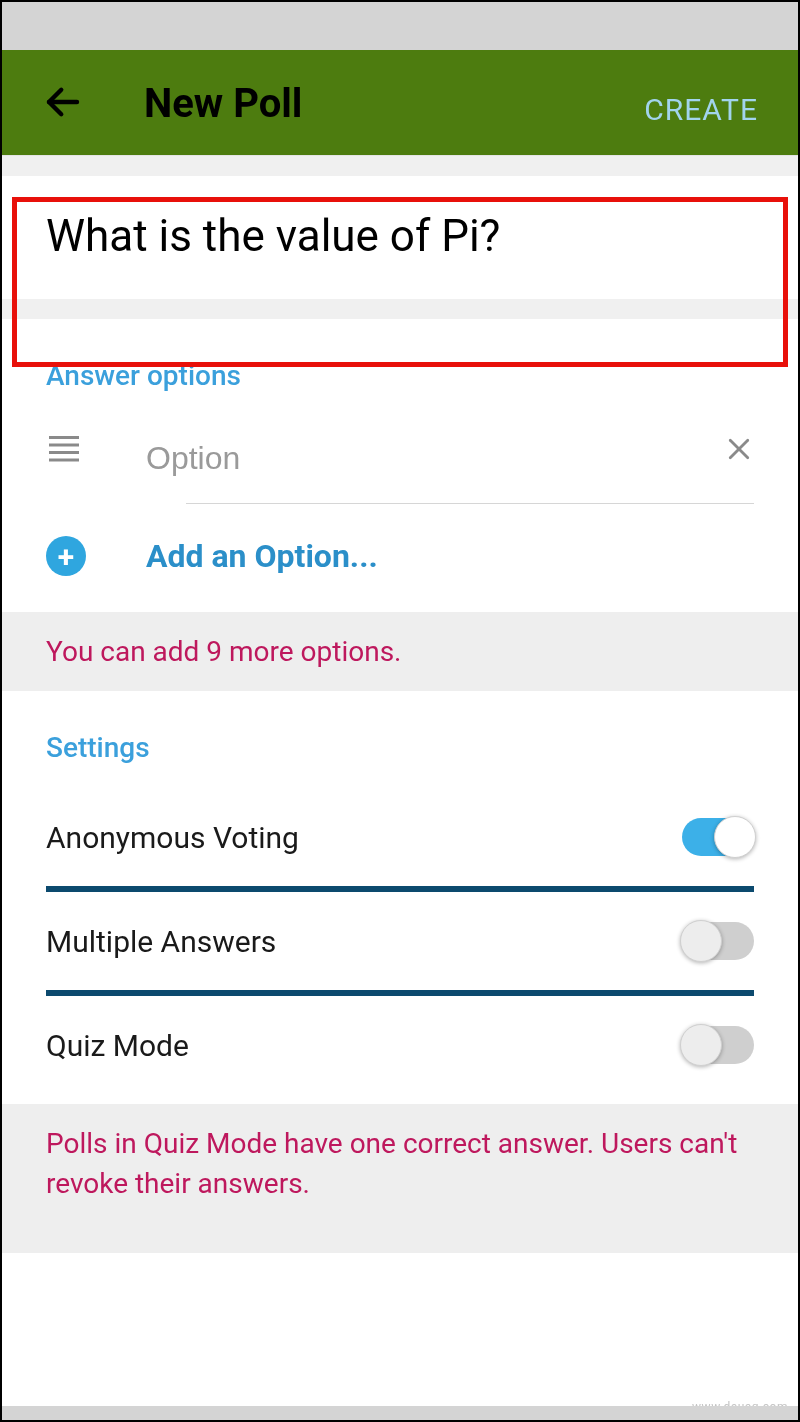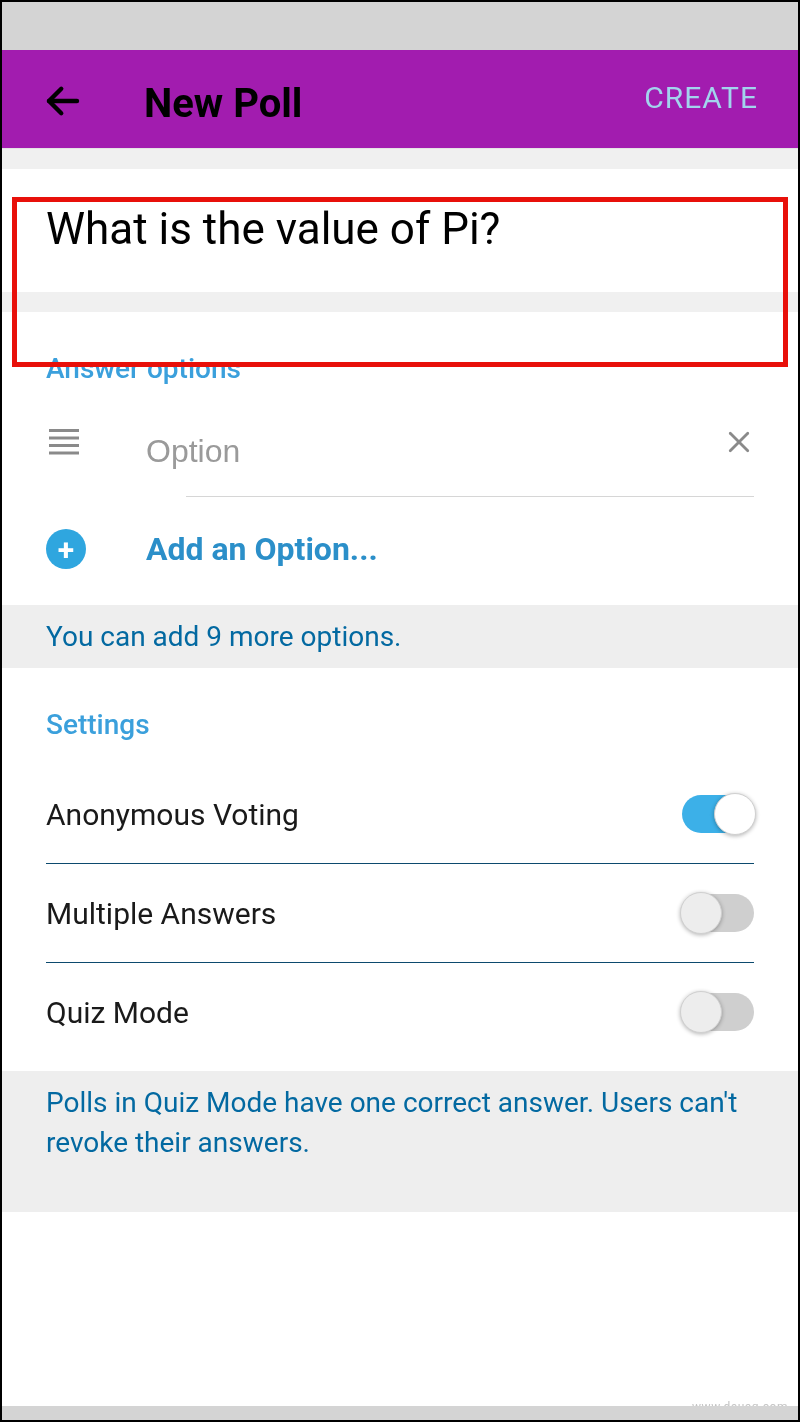"New Poll" .header { align-items: flex-start -> flex-end; background: #a21caf -> #4d7c0f; padding: 30px 40px 21px 40px -> 30px 40px 28px 40px }
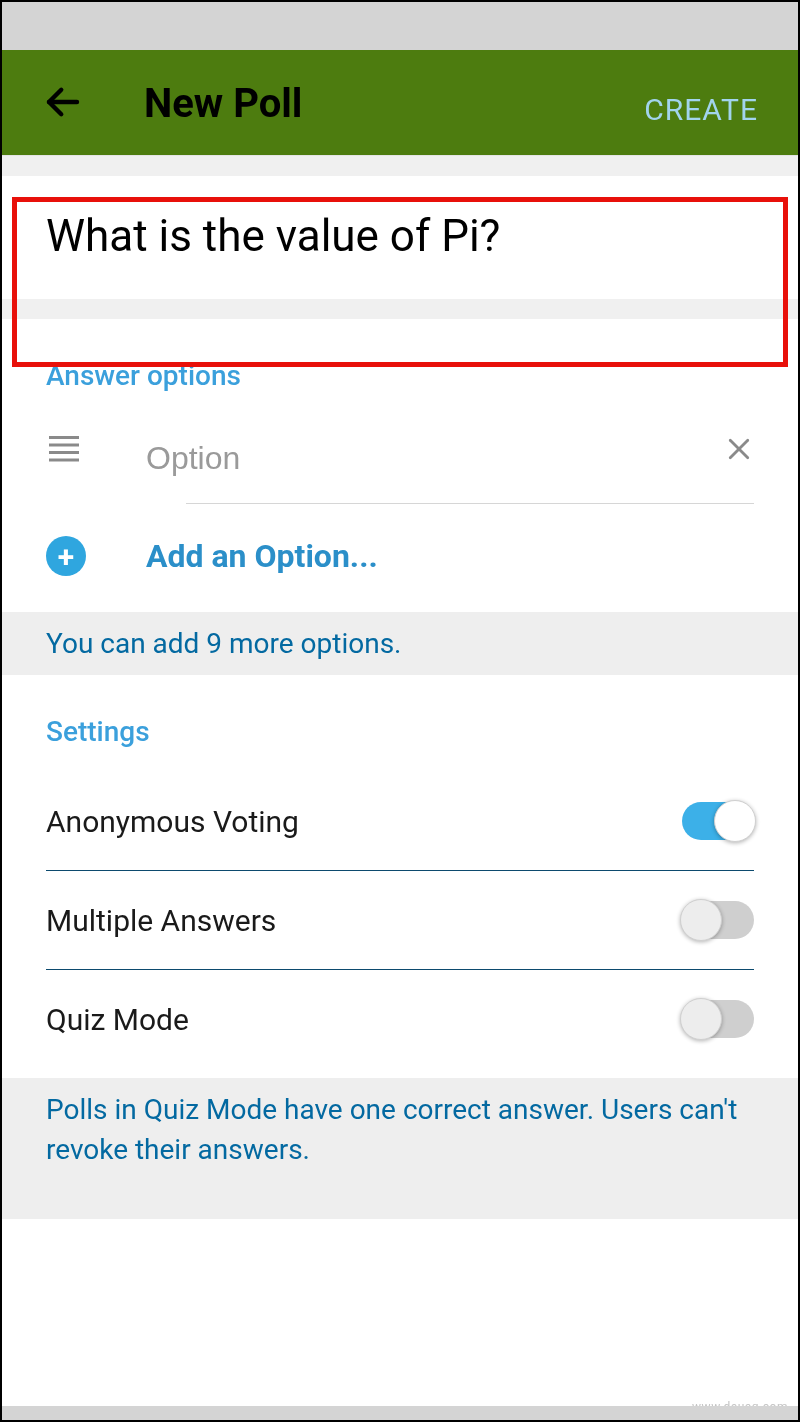"You can add 9 more" .hint { color: #0369a1 -> #be185d; padding: 12px 44px -> 20px 44px }
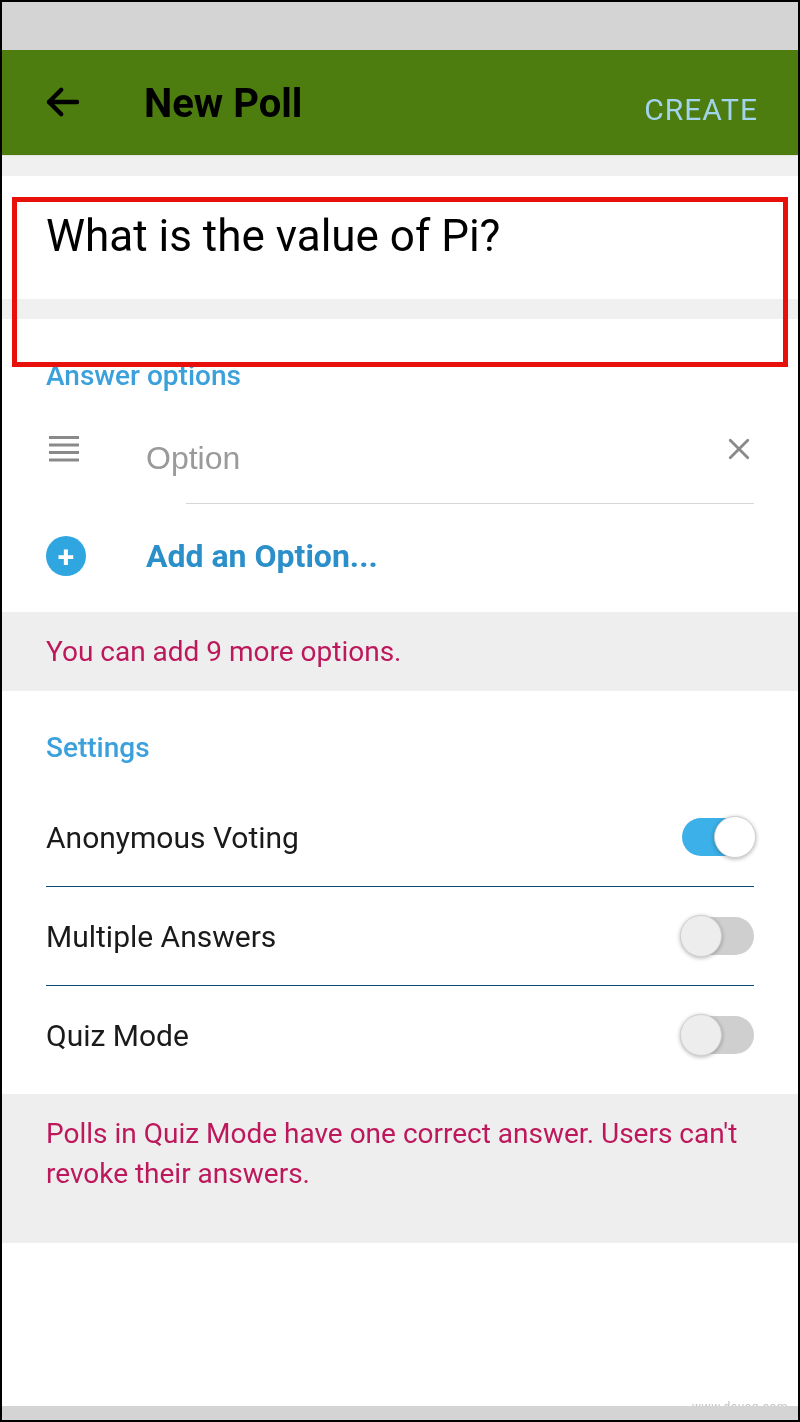"Anonymous Voting" .setting-row { border-bottom: 1px solid #0c4a6e -> 6px solid #0c4a6e }
